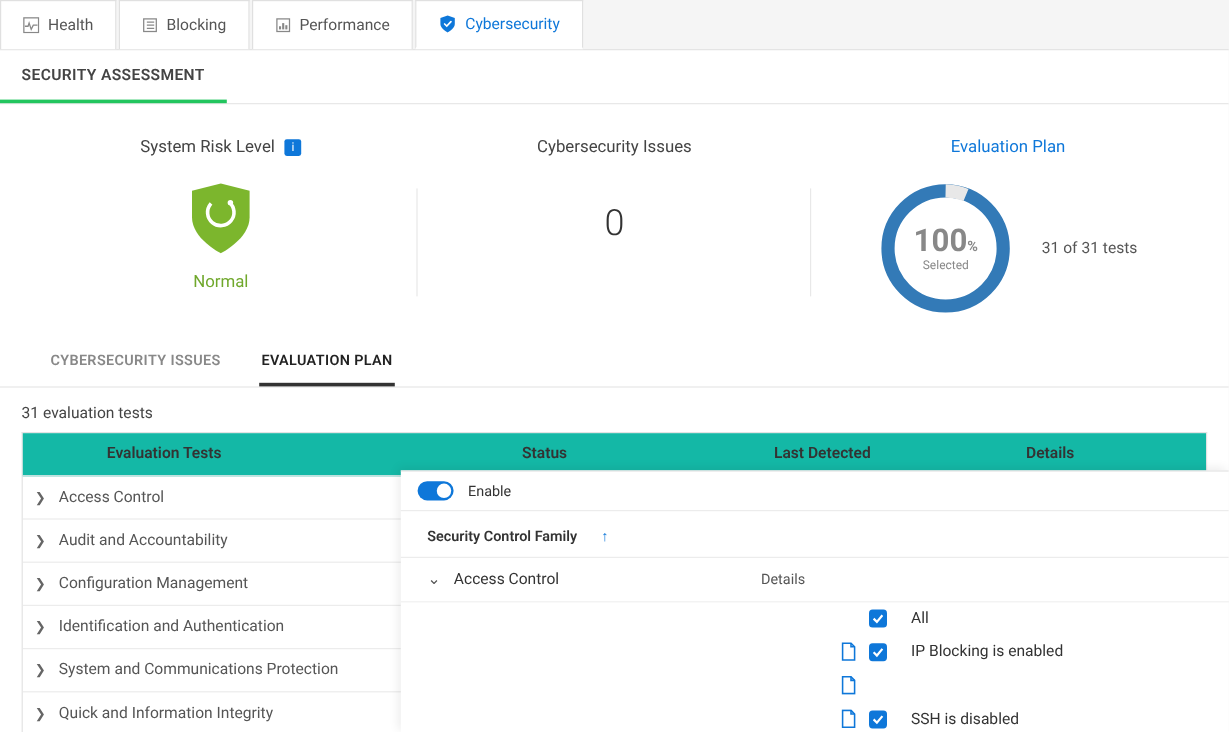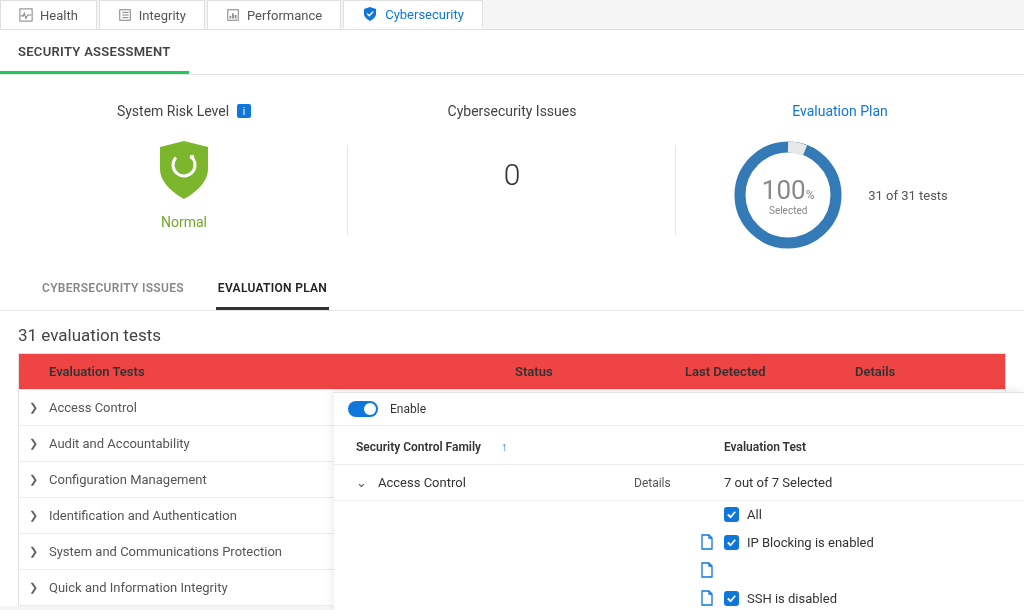"Health" .top-tabs { height: 30px -> 42px }
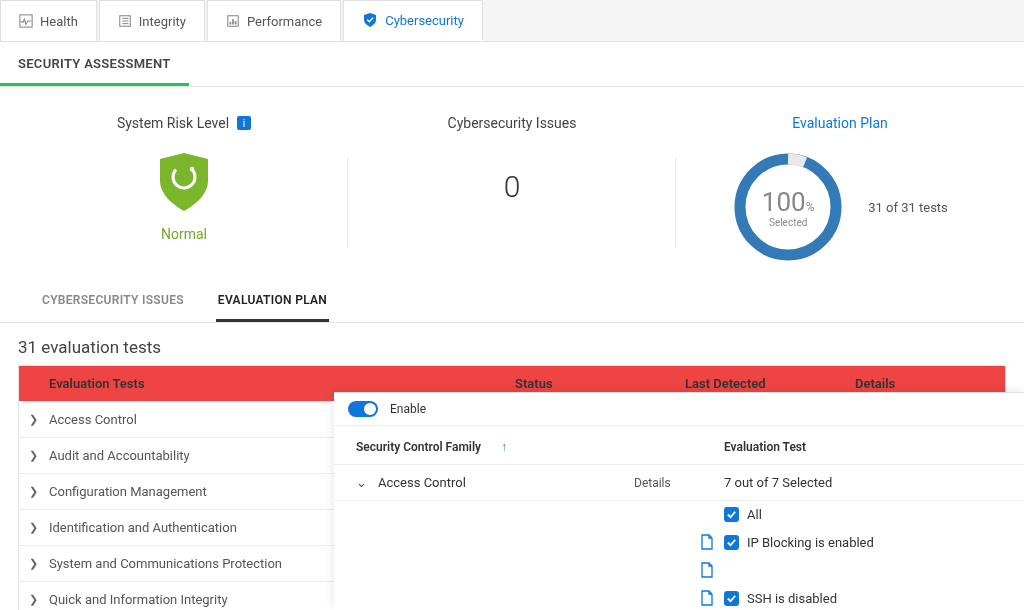"Integrity" span { text: Integrity -> Blocking }
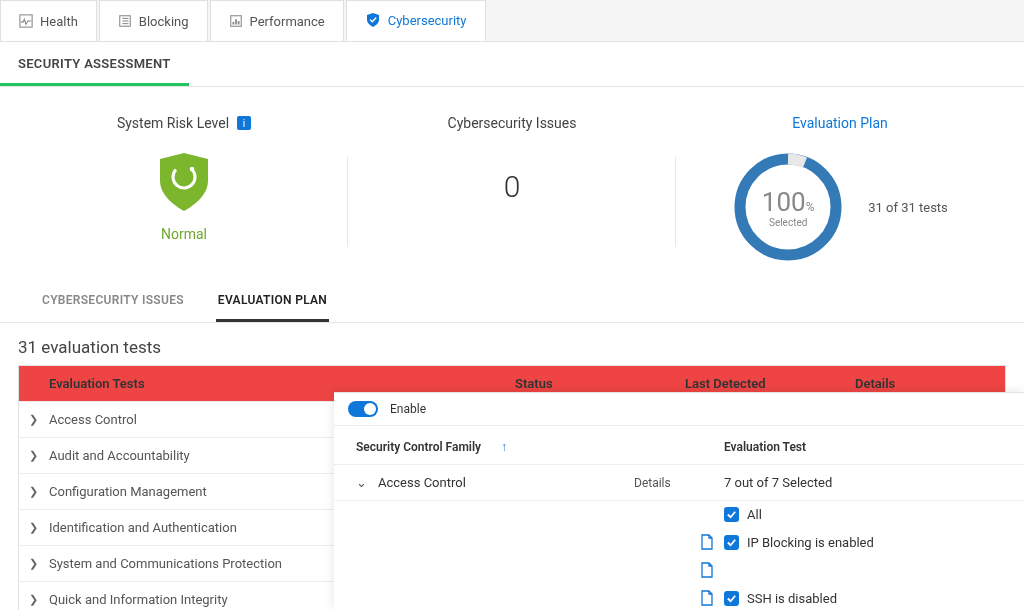"100%" .donut-center .pct { font-weight: 400 -> 700 }
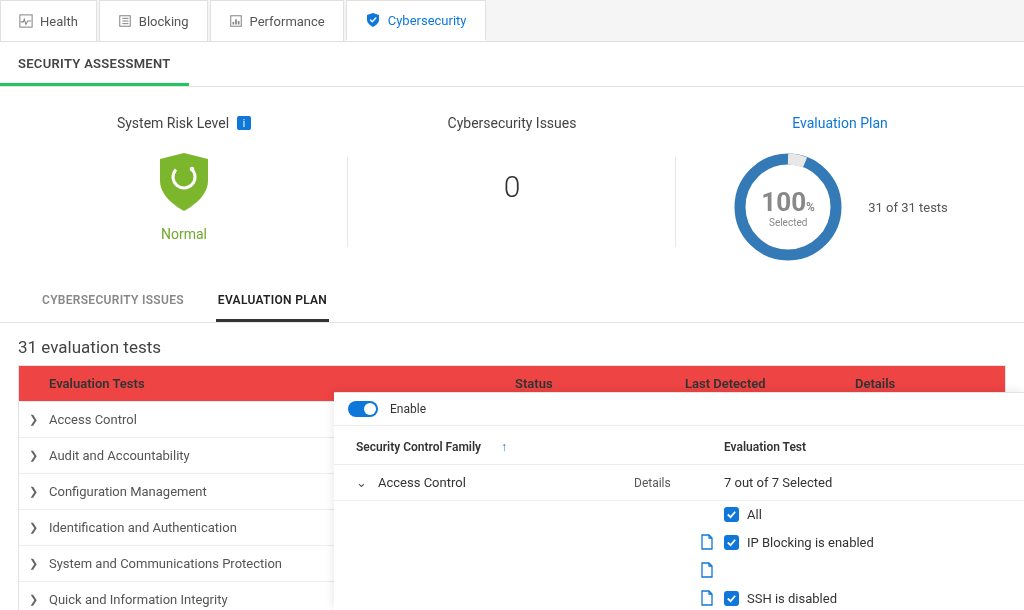"31 evaluation tests" .eval-count { font-size: 17px -> 13px }
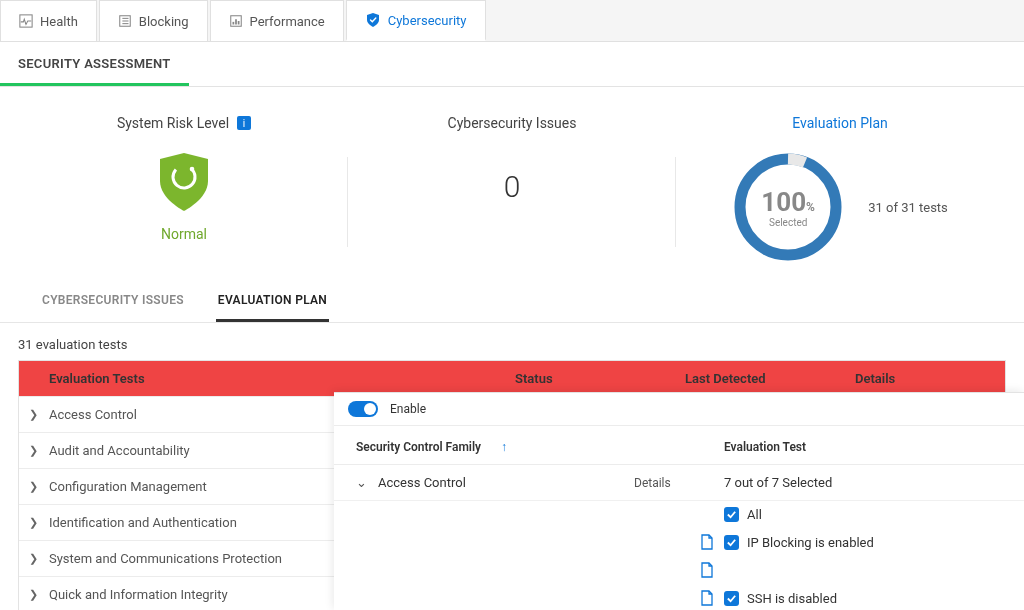"Evaluation Tests" .eval-table .hdr { background: #ef4444 -> #14b8a6; gap: none -> 40px }
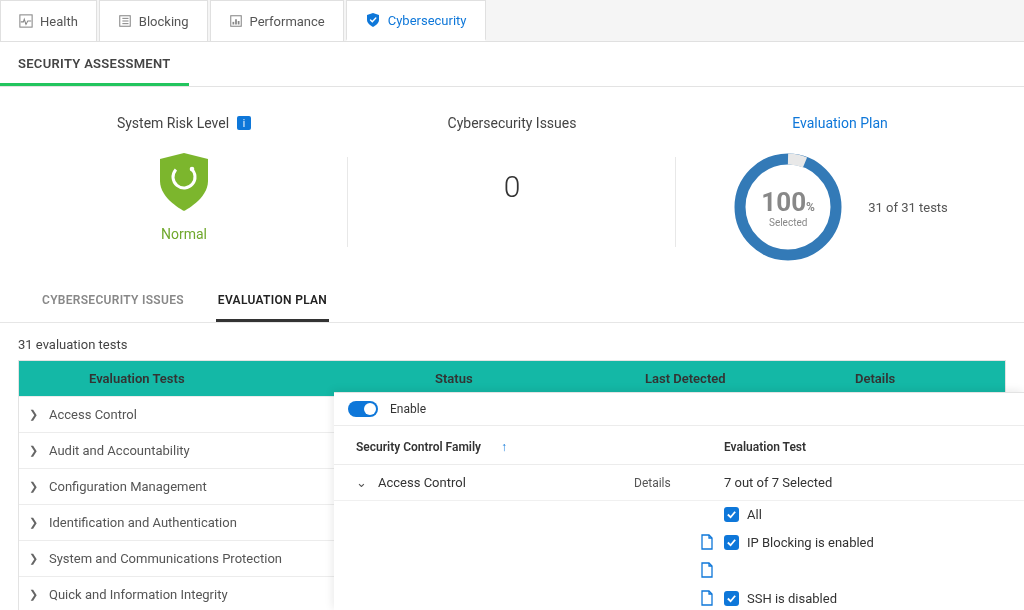"Evaluation Test" span { html: <span>Evaluation Test</span> -> none }
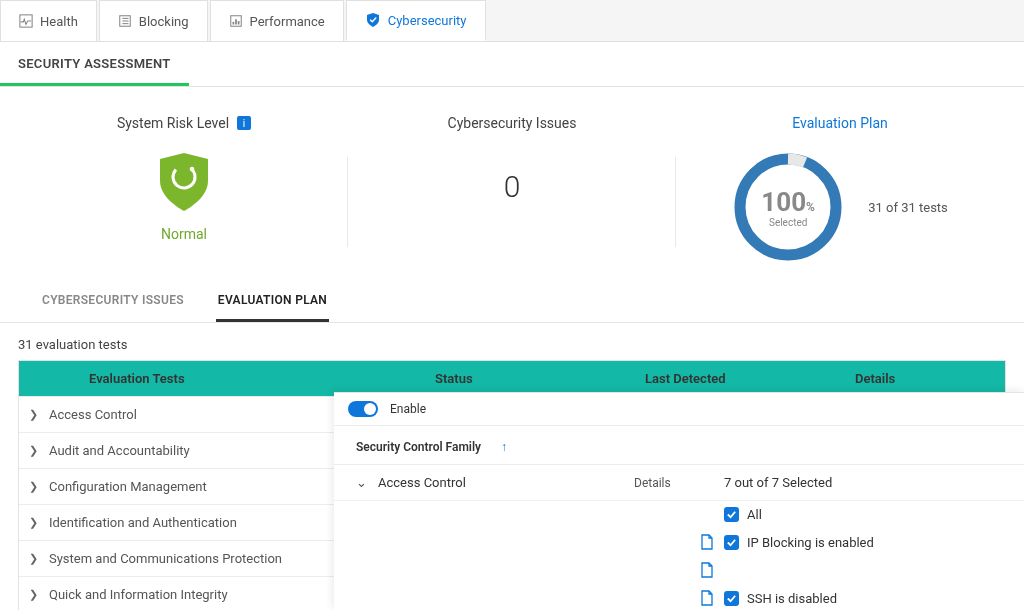"7 out of 7 Selected" span { html: <span>7 out of 7 Selected</span> -> none }
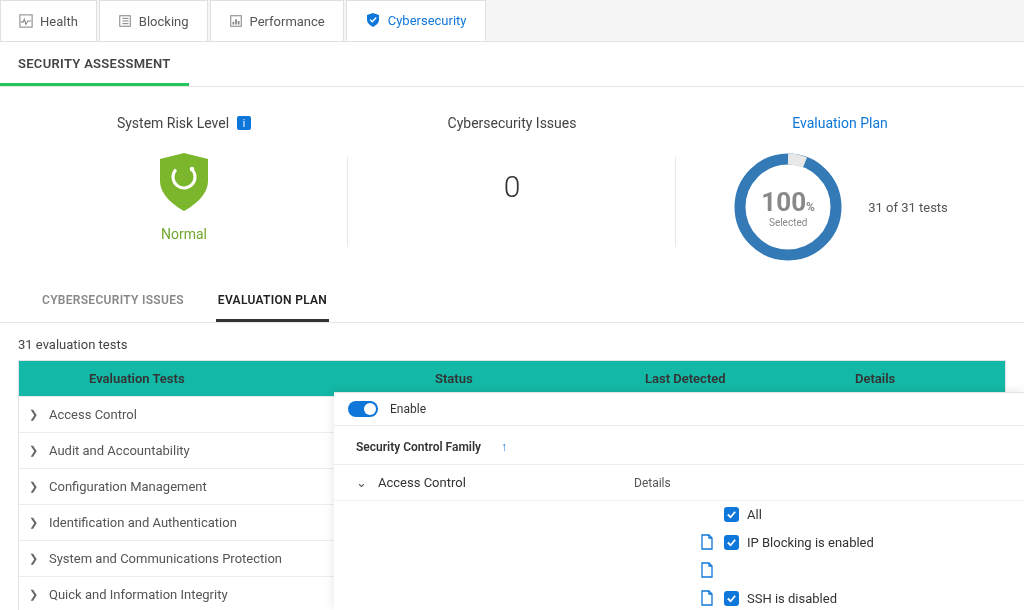"All" .panel-row-item .check-line { gap: 8px -> 20px }
